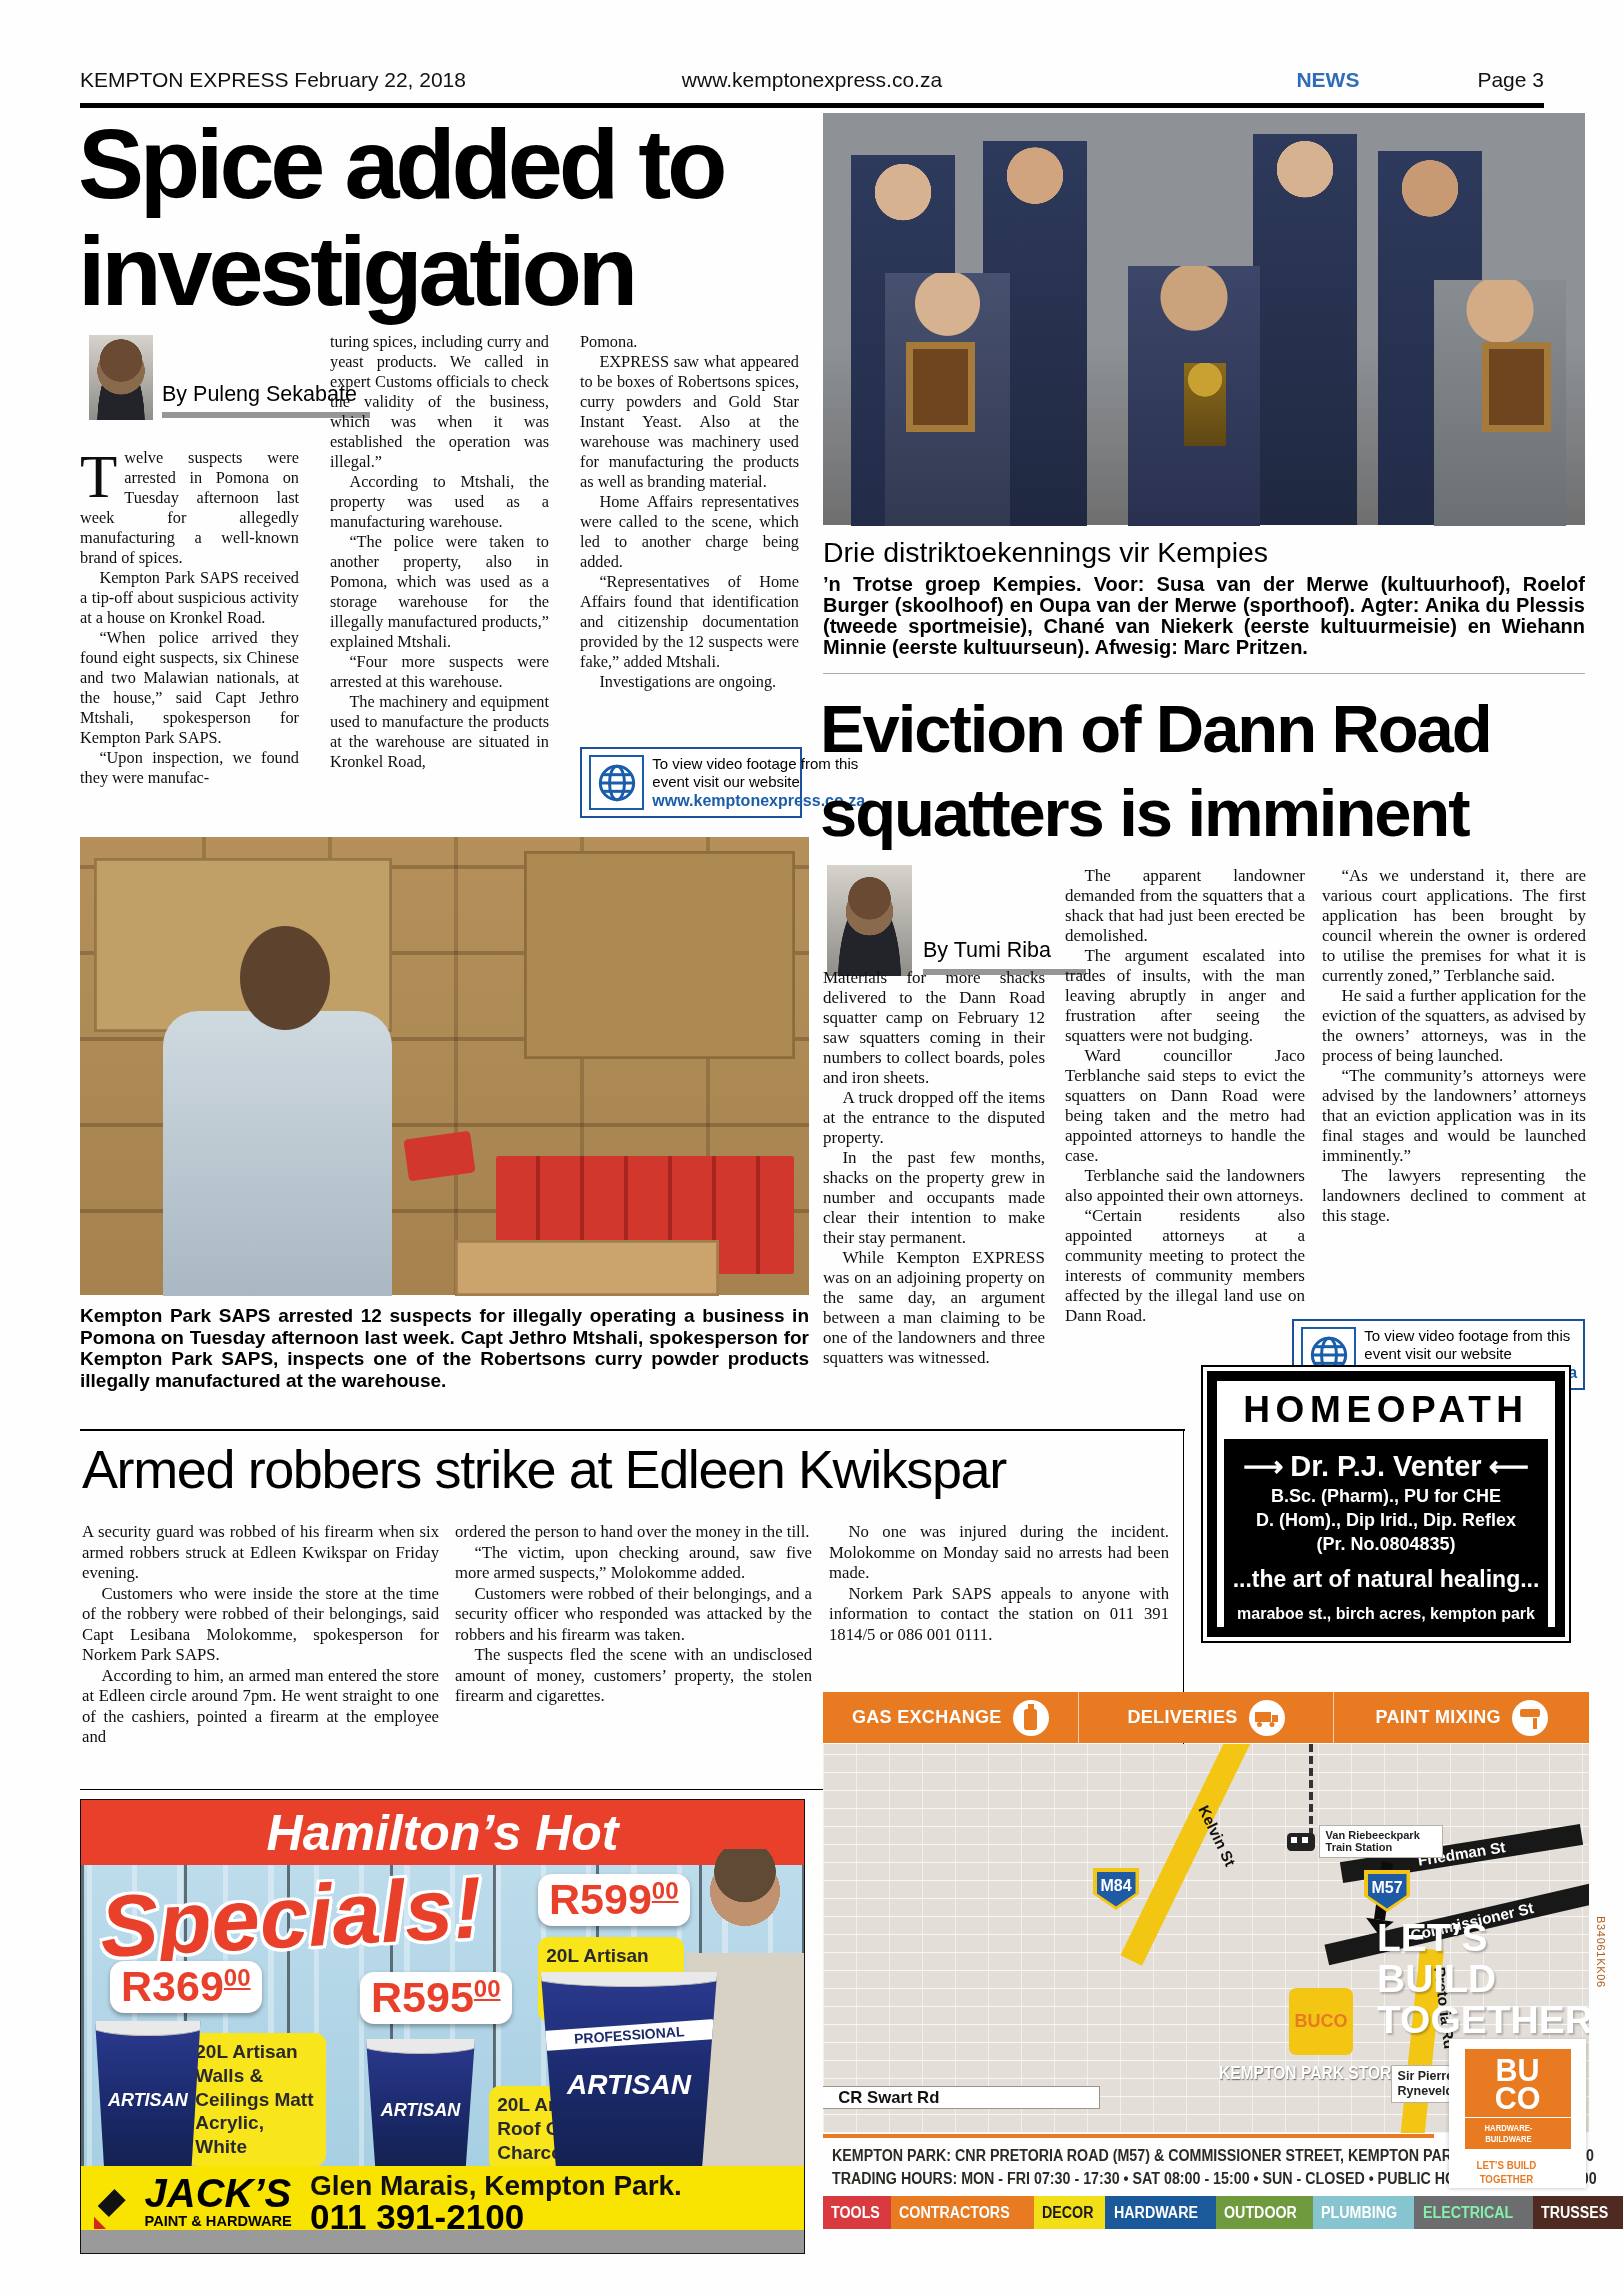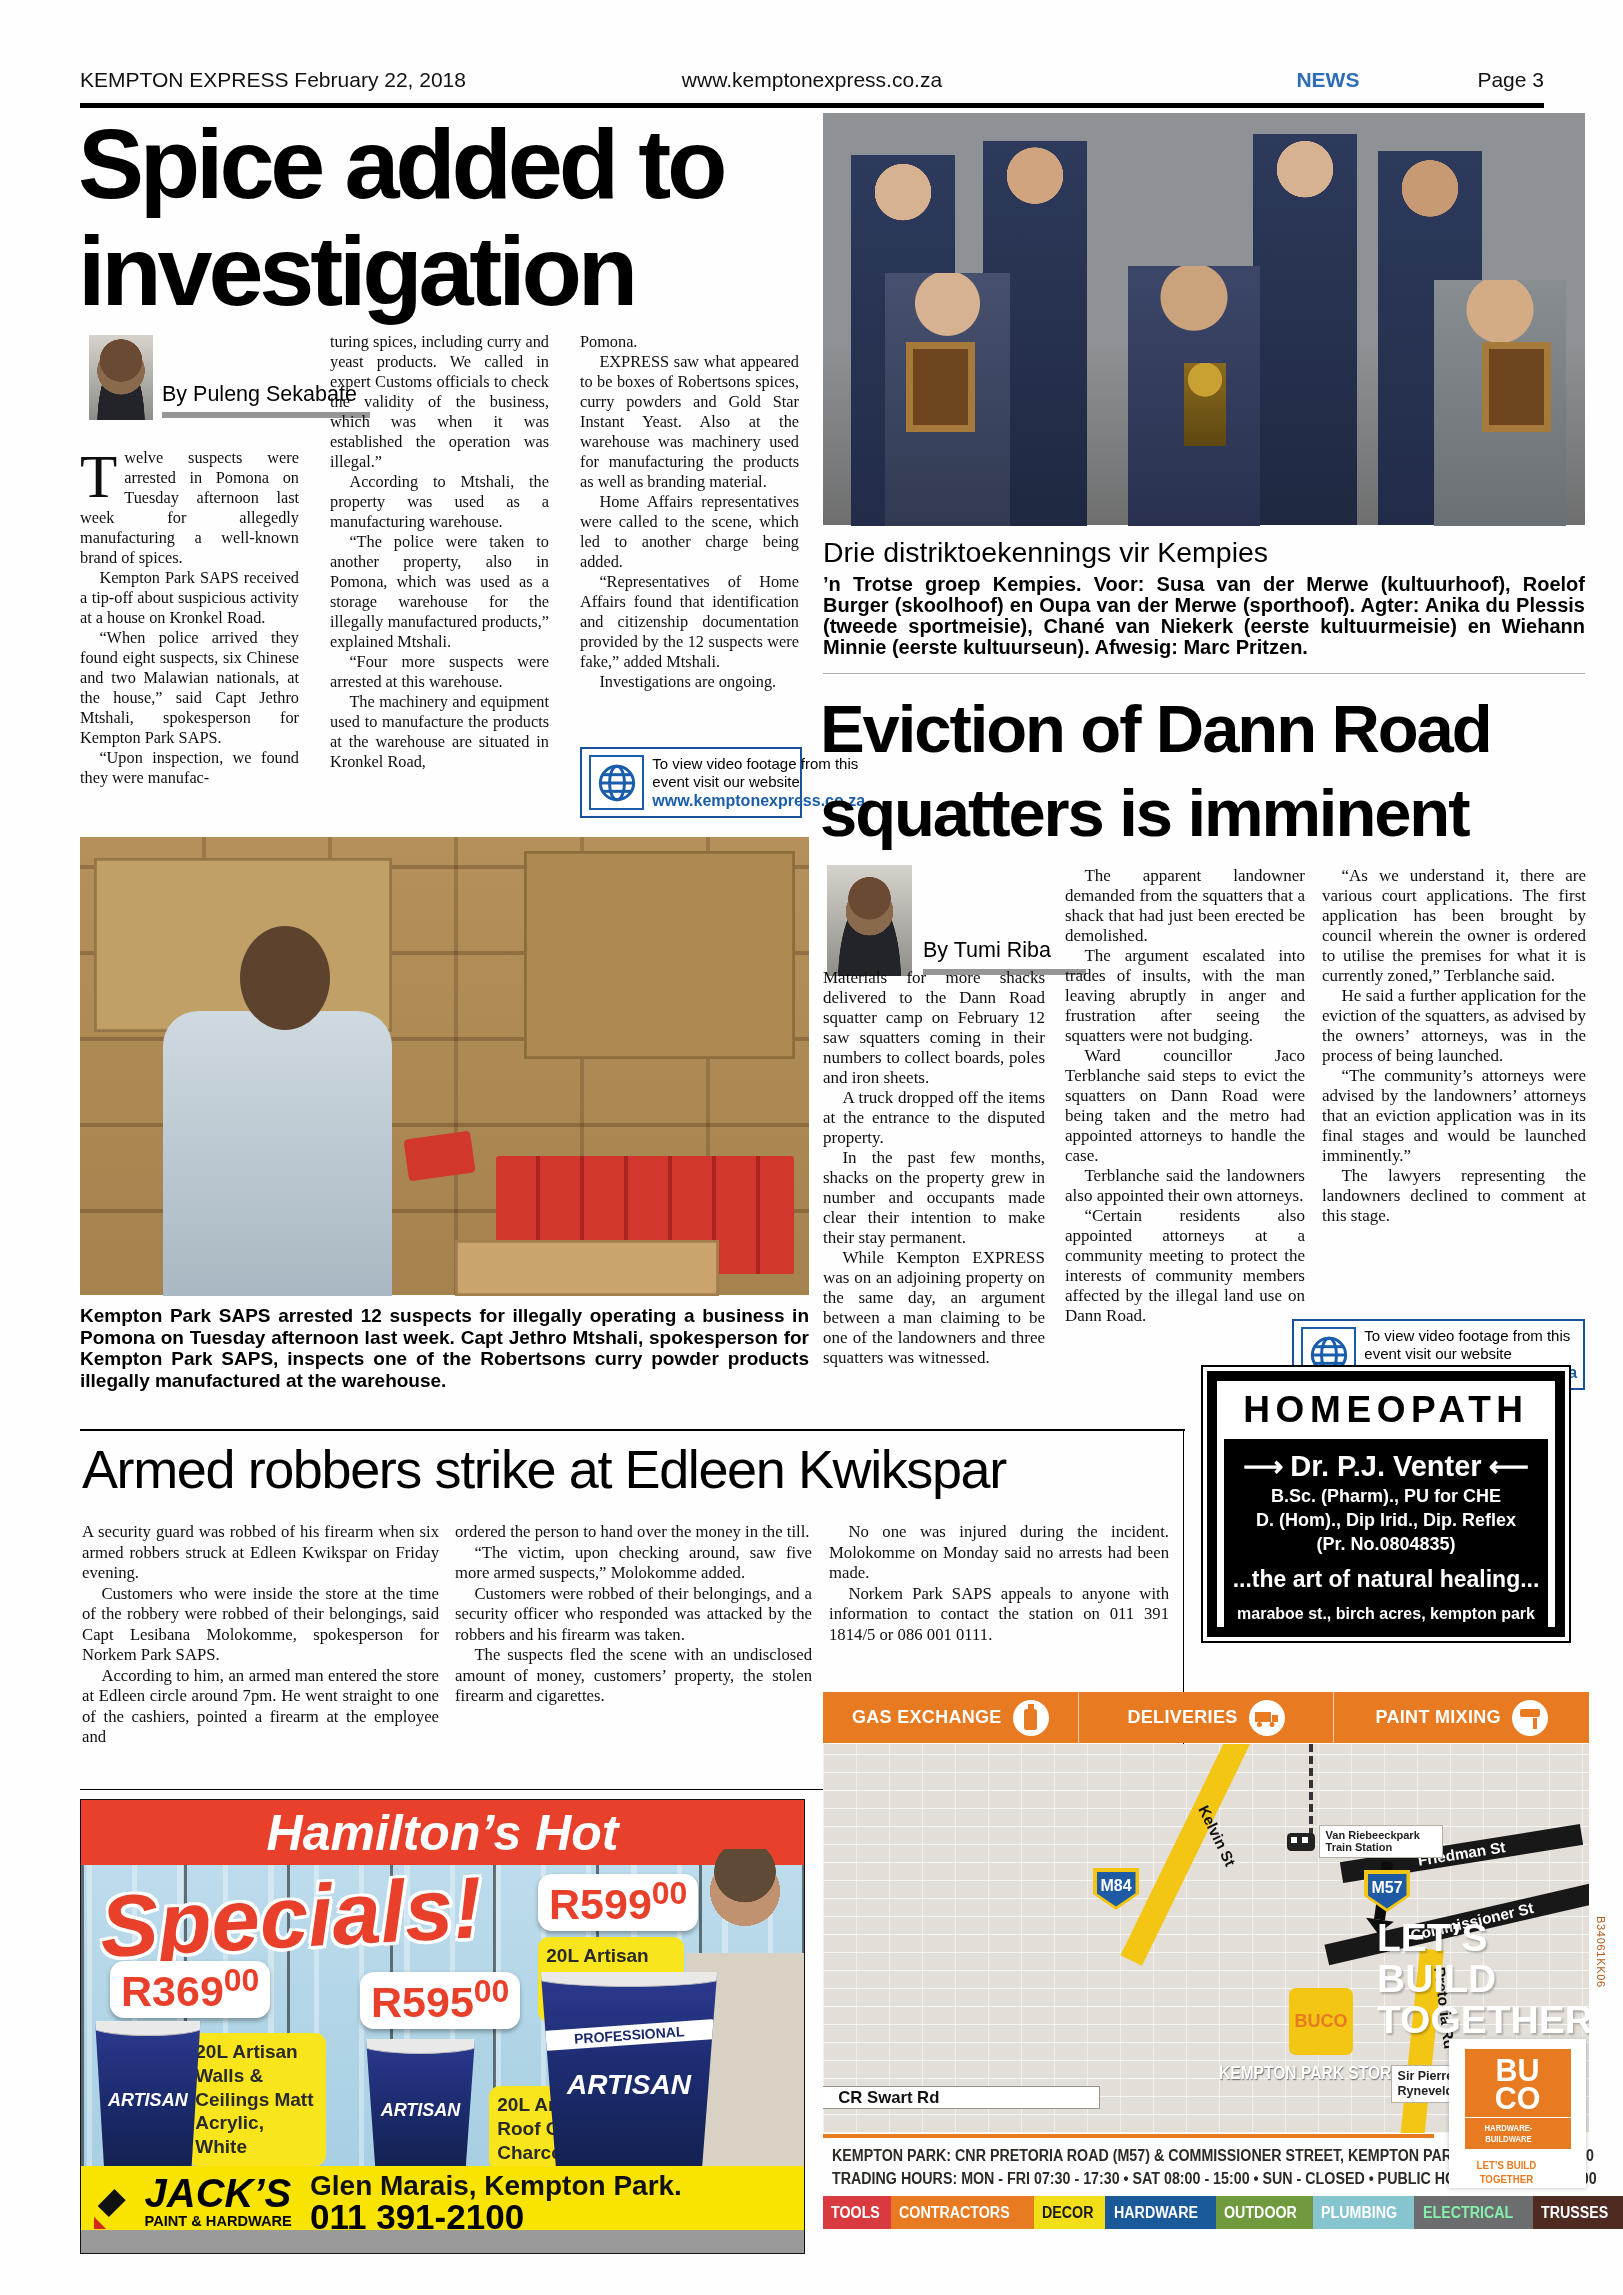"00" .price-chip sup { font-size: 32px -> 24px; text-decoration: none -> underline }
